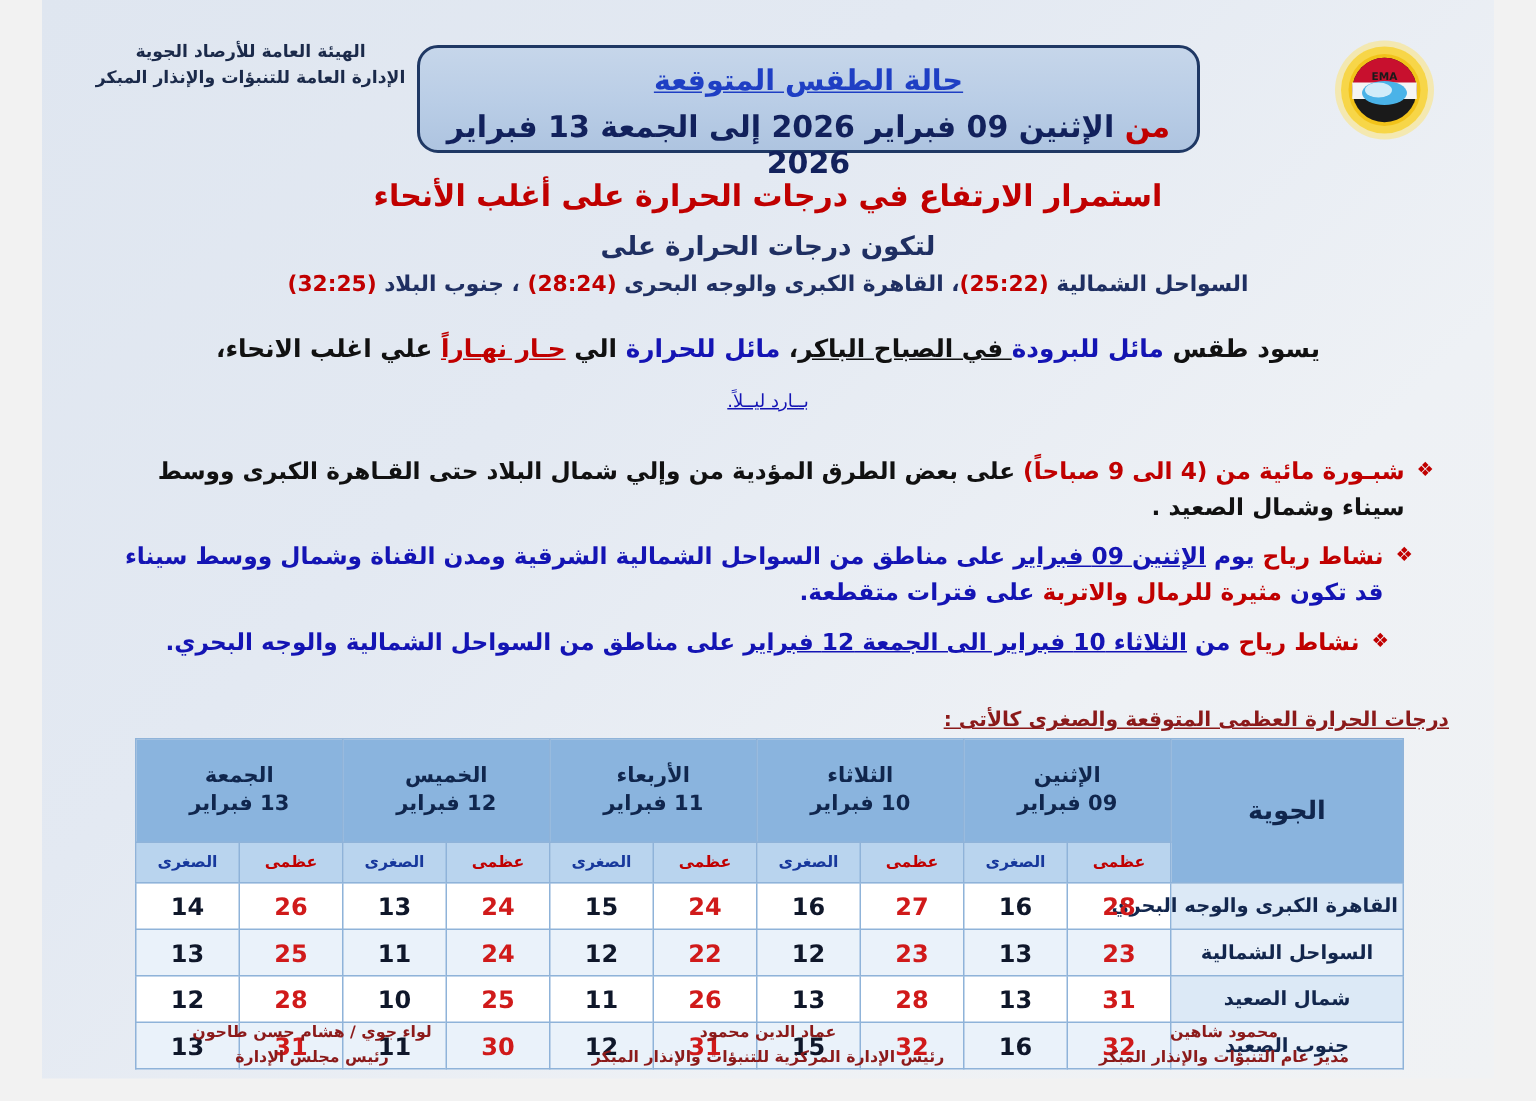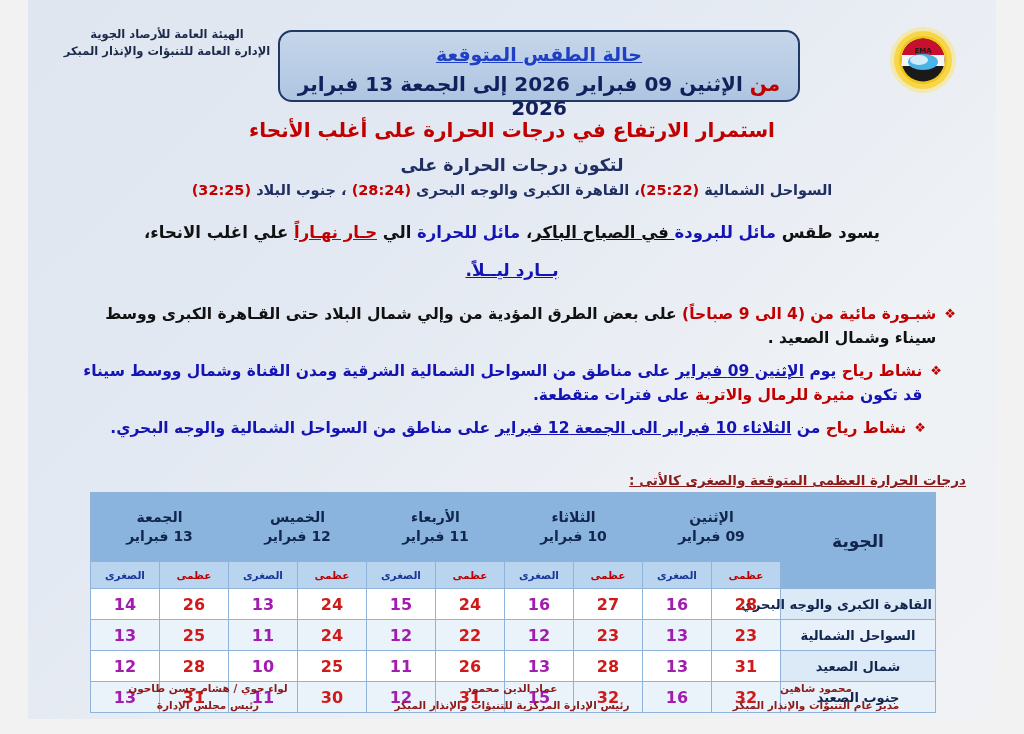"بــارد ليــلاً." .para-2 { font-size: 17px -> 12px; font-weight: bold -> normal }
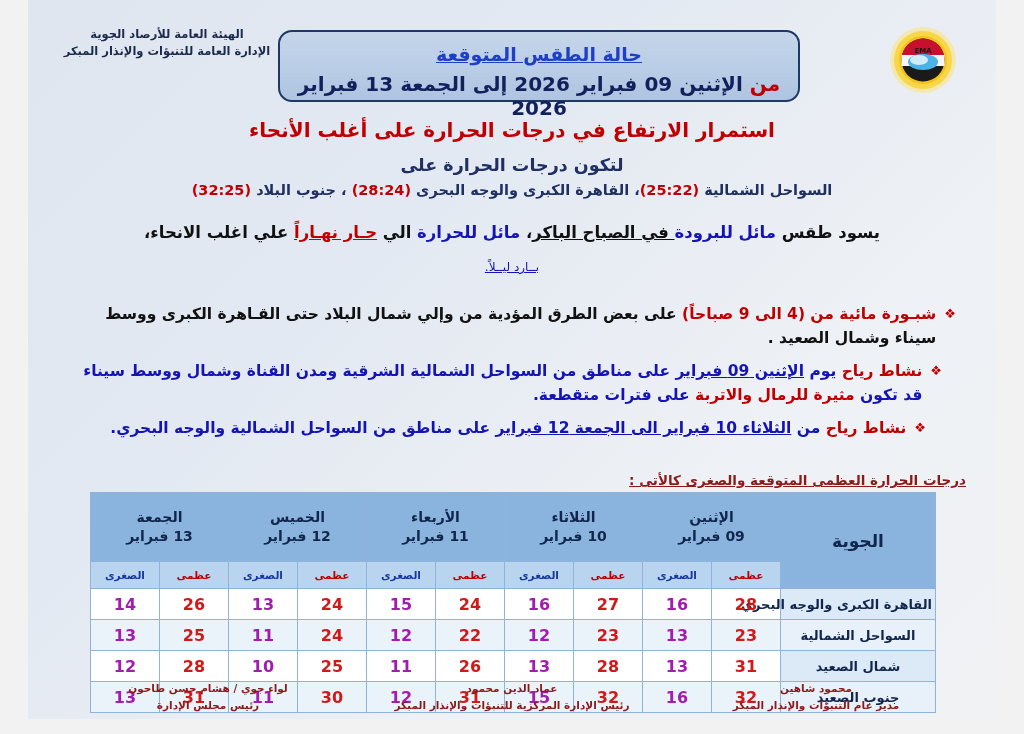"14" td.min { color: #a21caf -> #0f172a }
